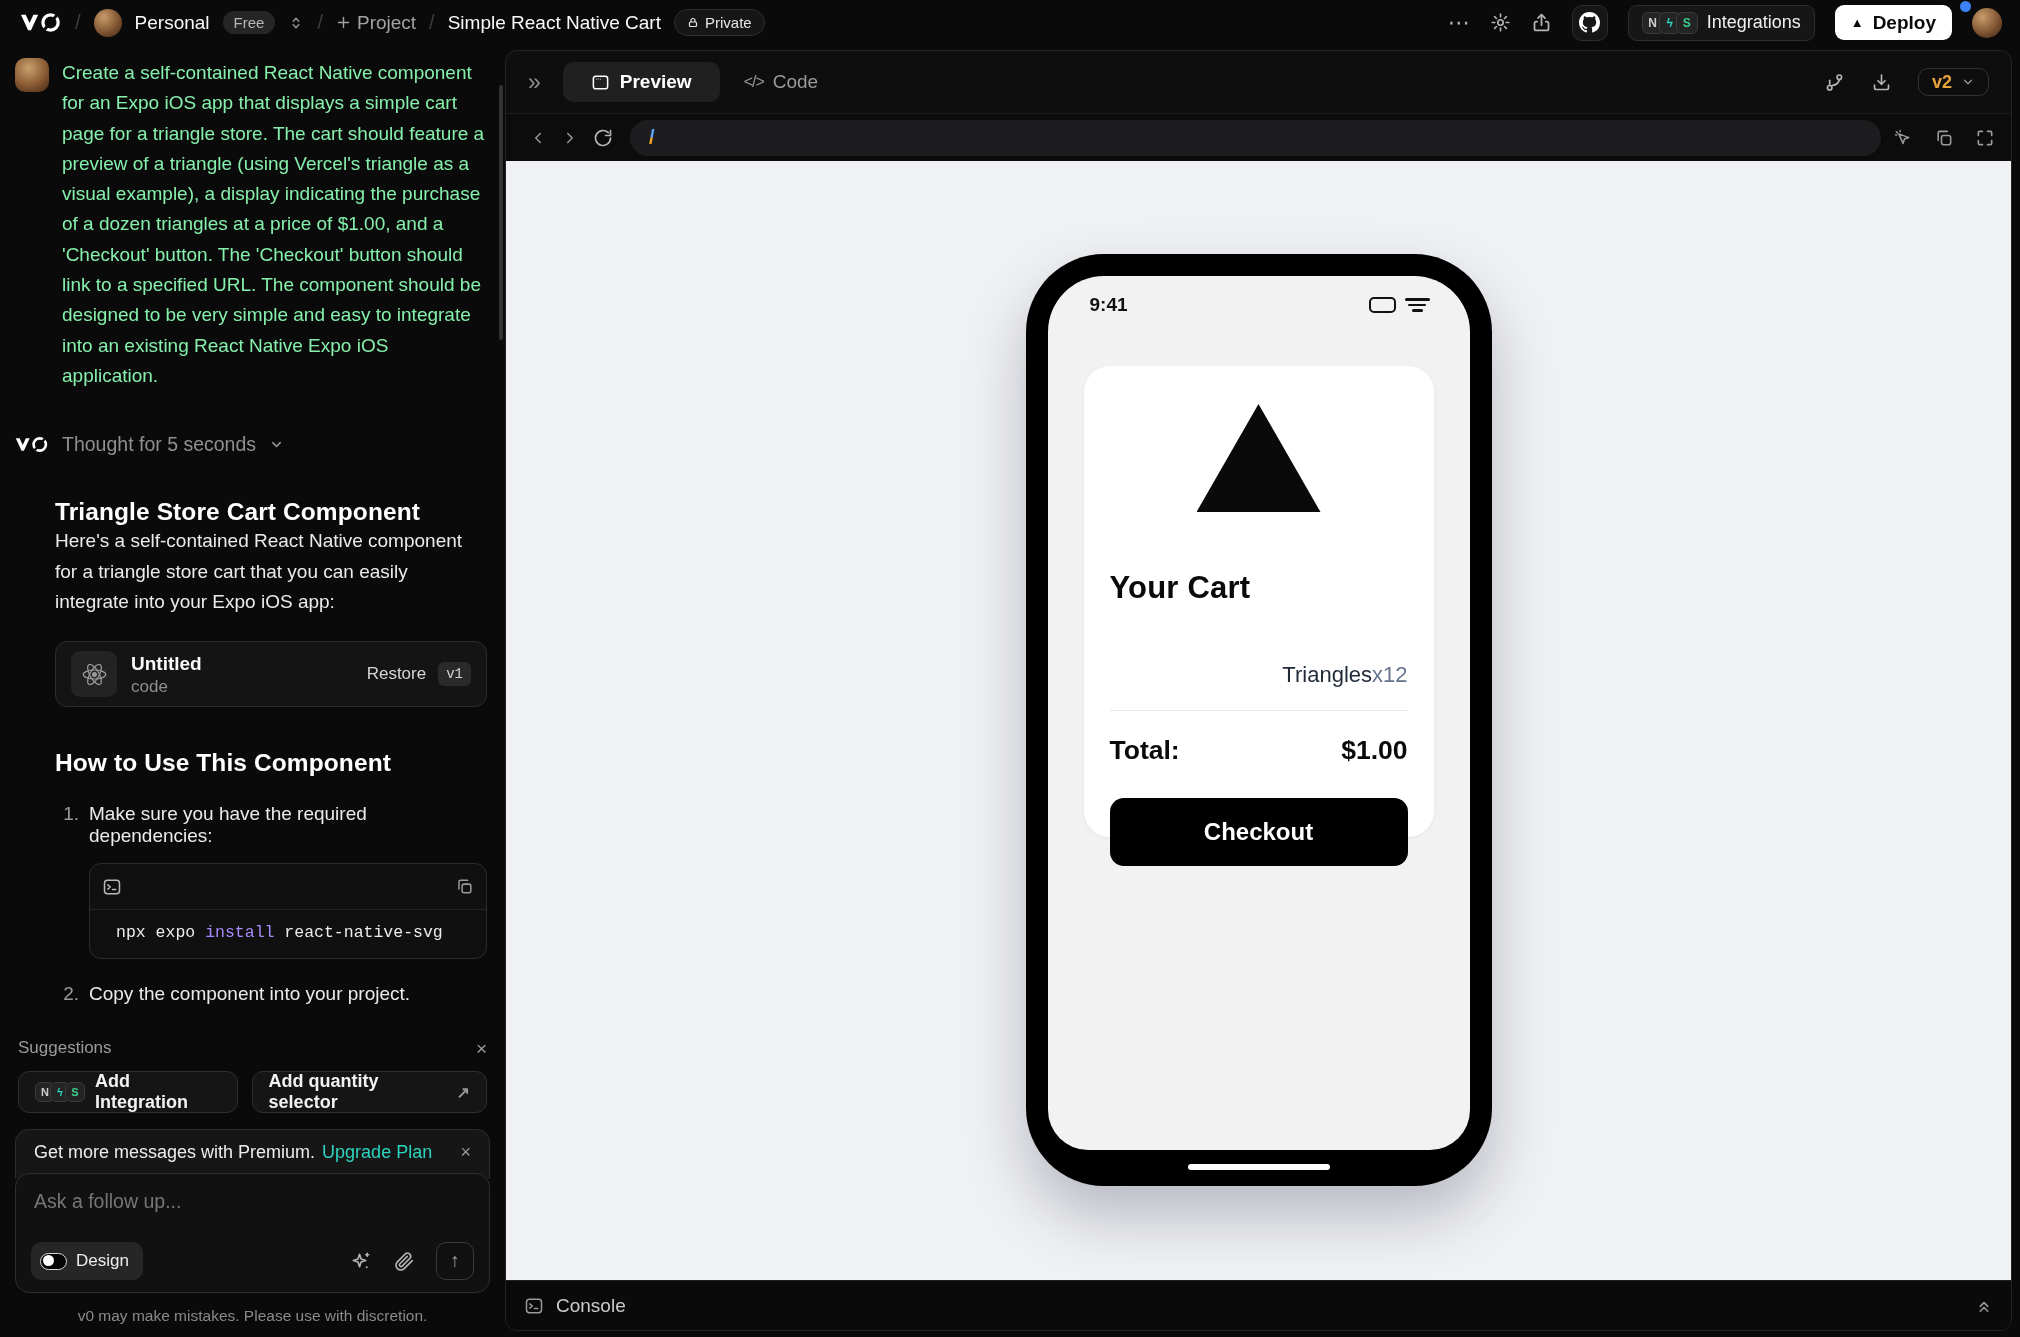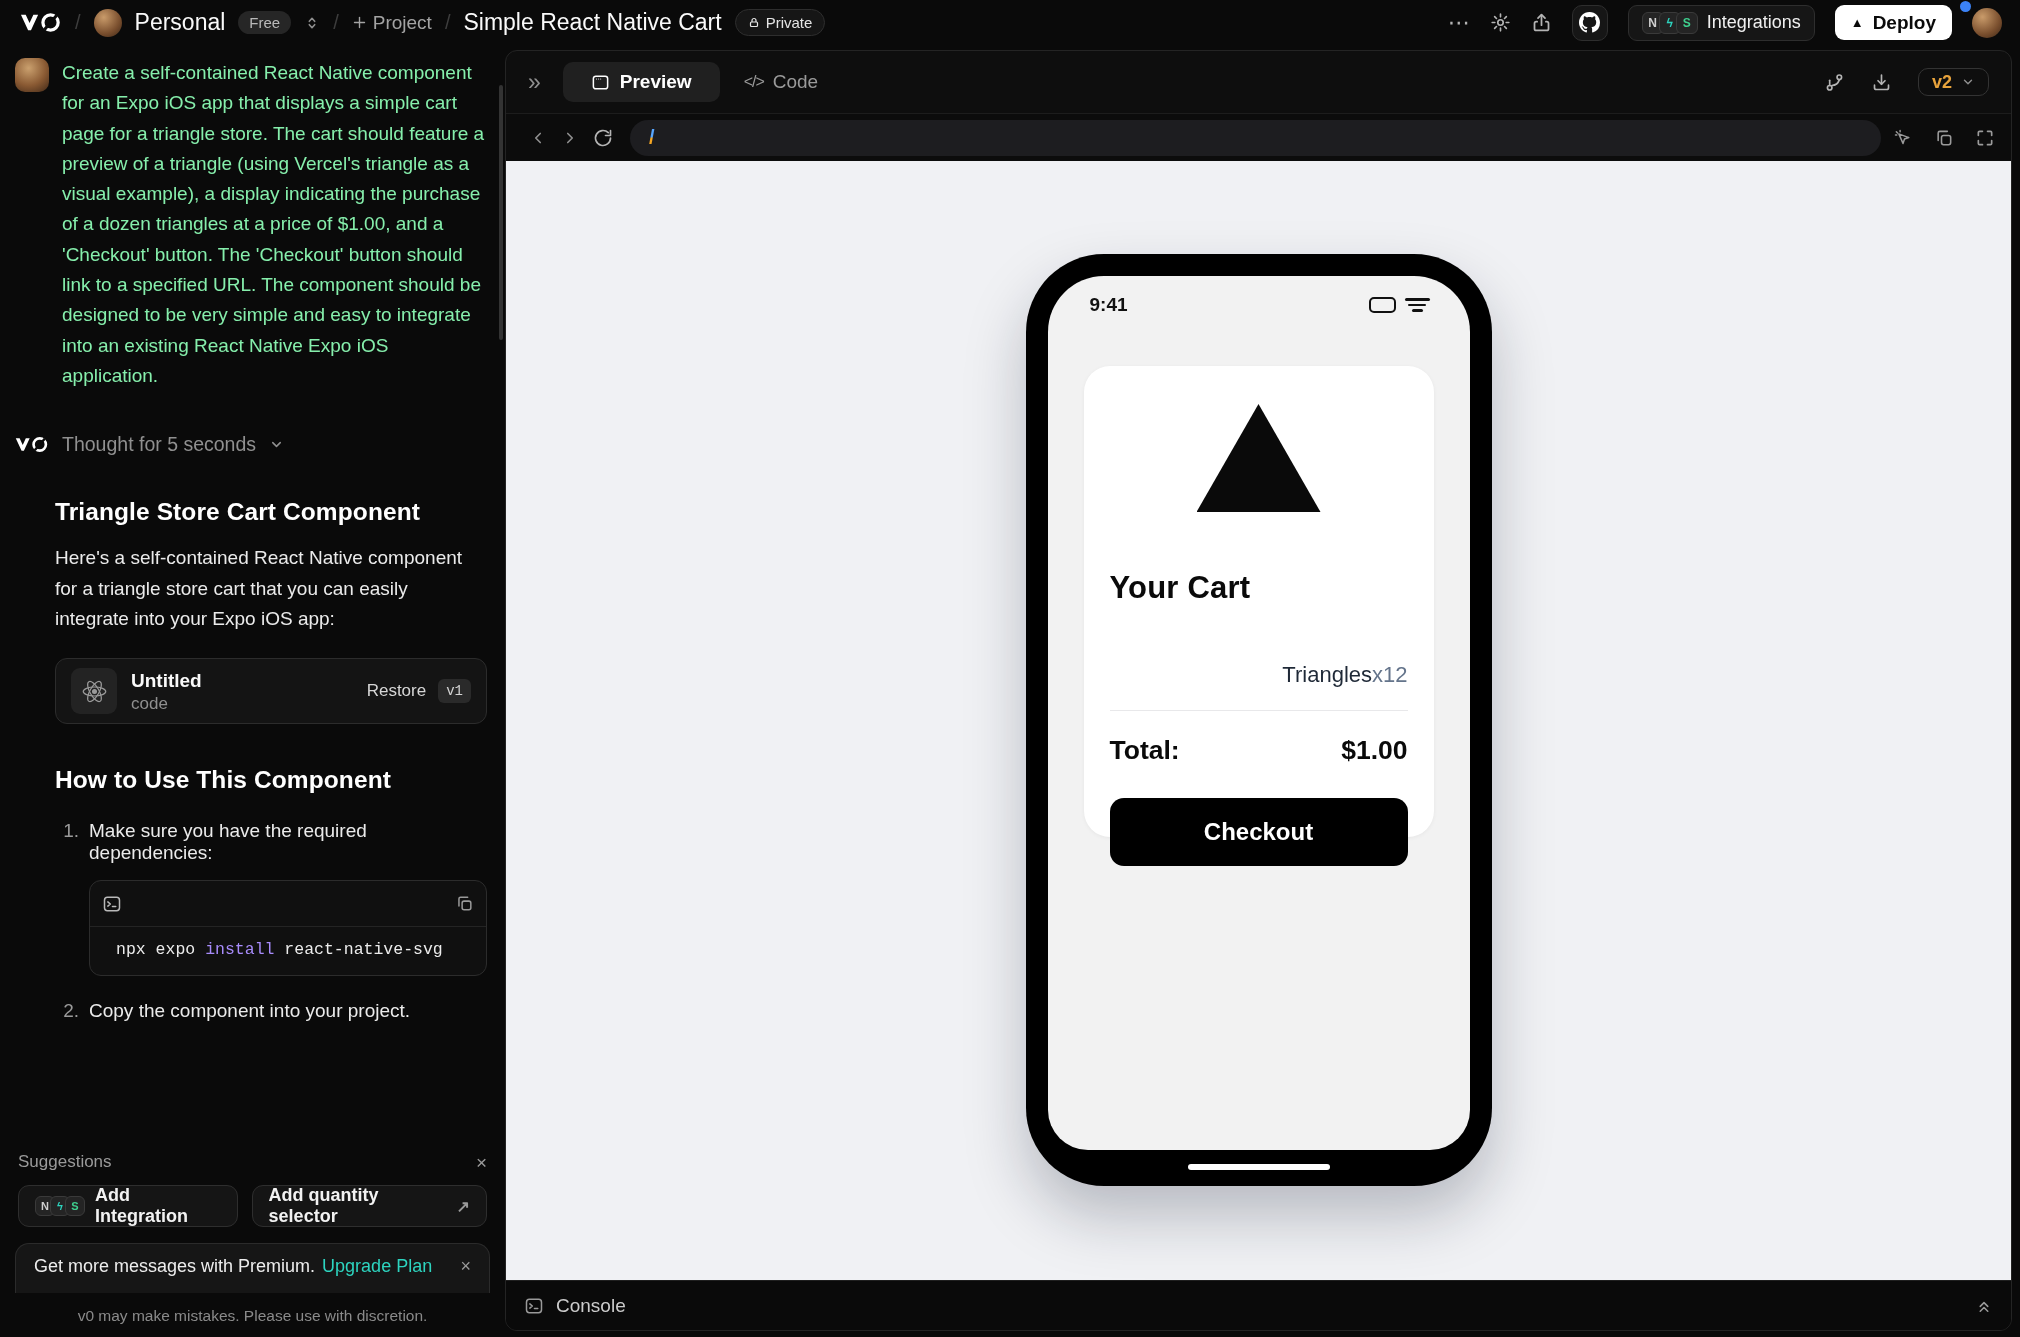"Personal" .team-name, .proj-title { font-size: 23px -> 19px }
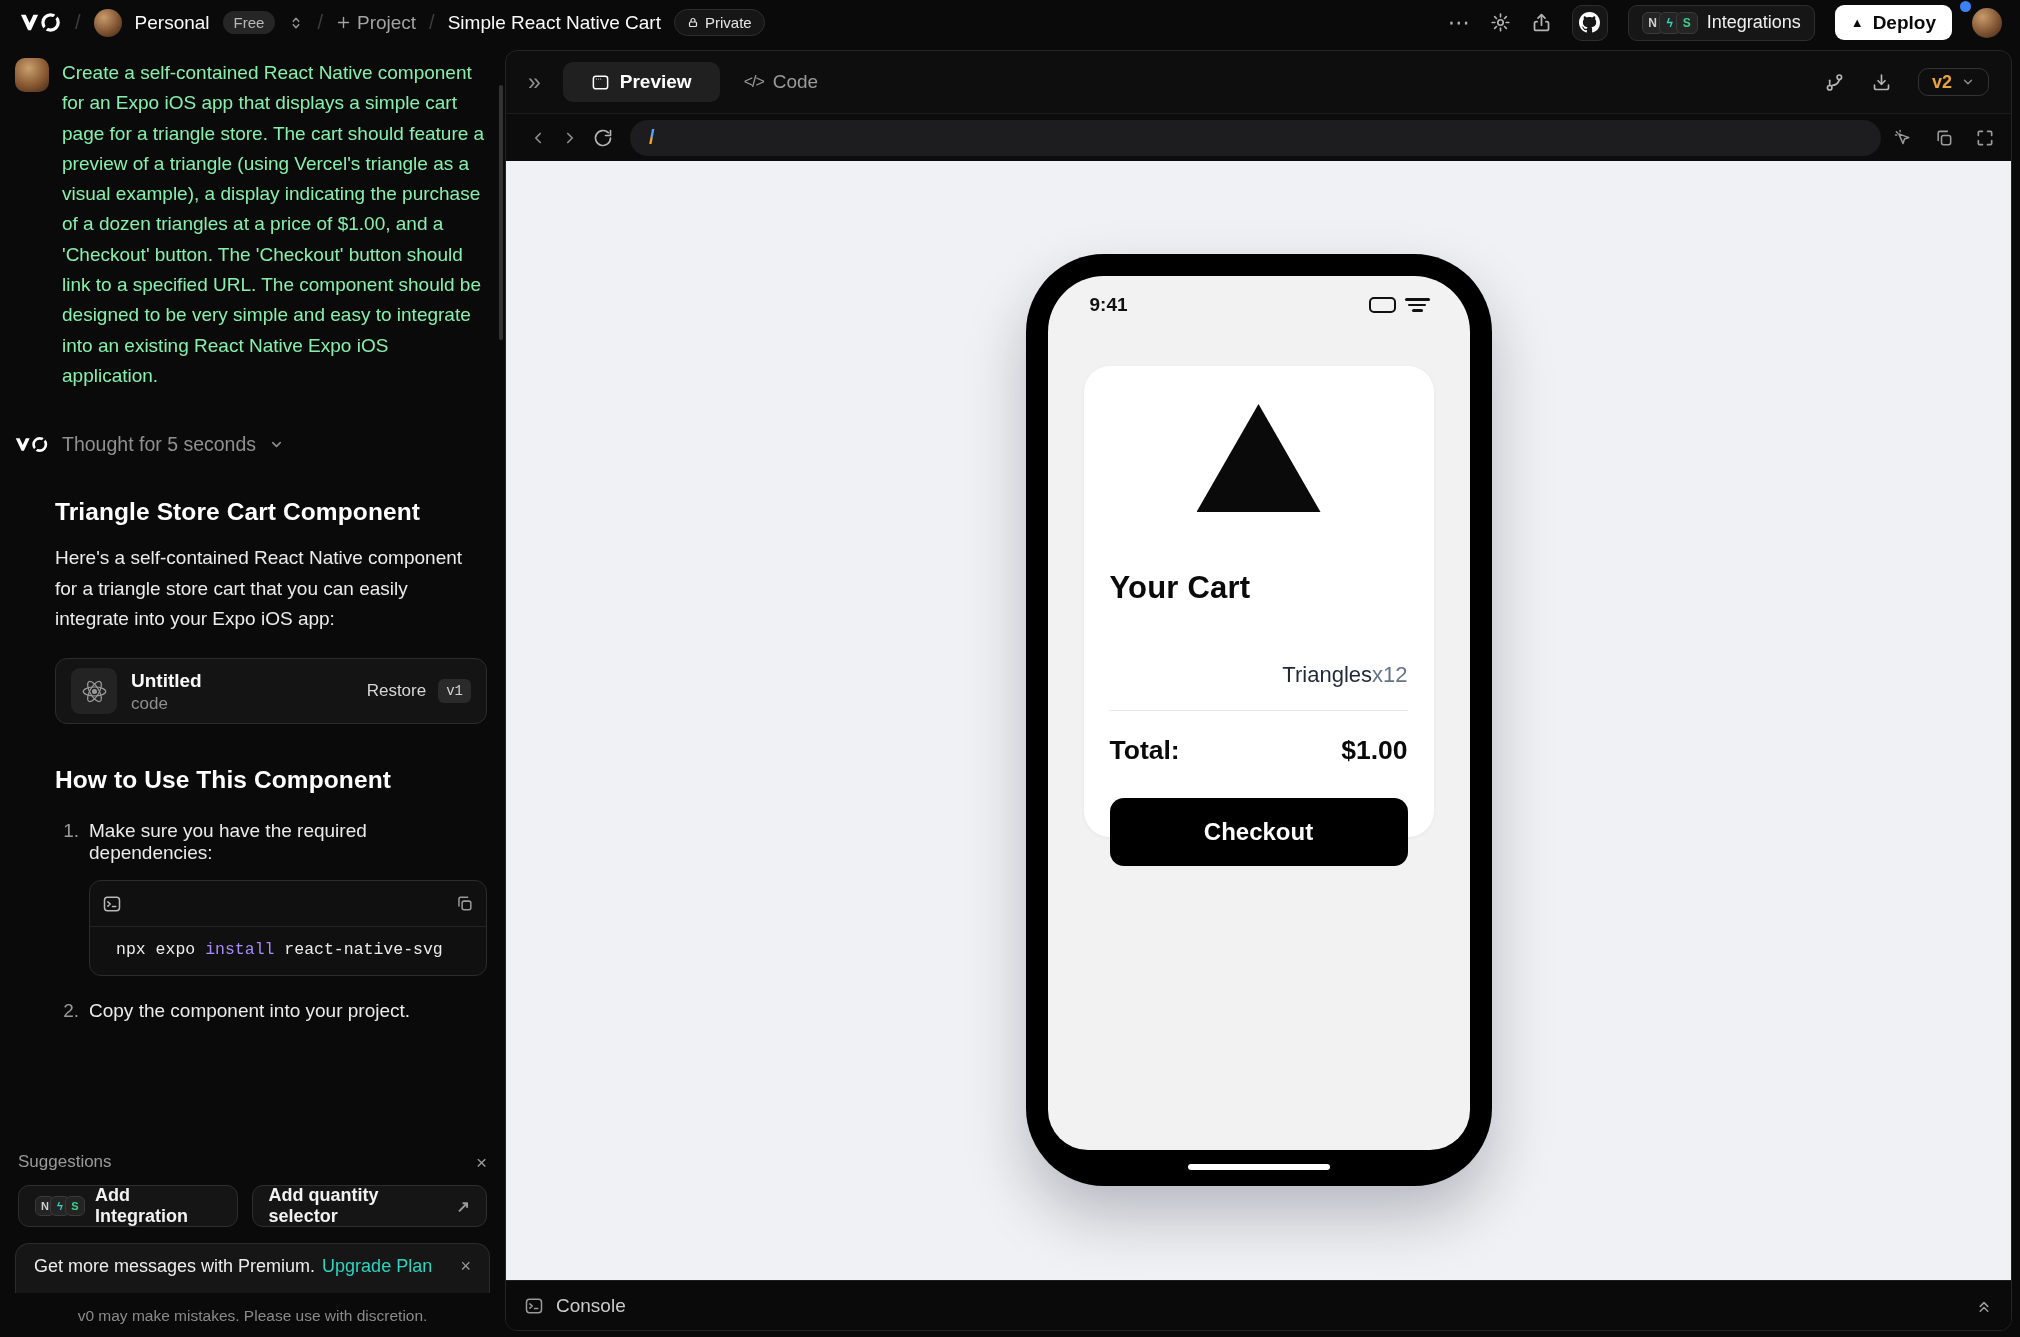"Here's a self-contained React Native" .para { margin-top: 17px -> none }
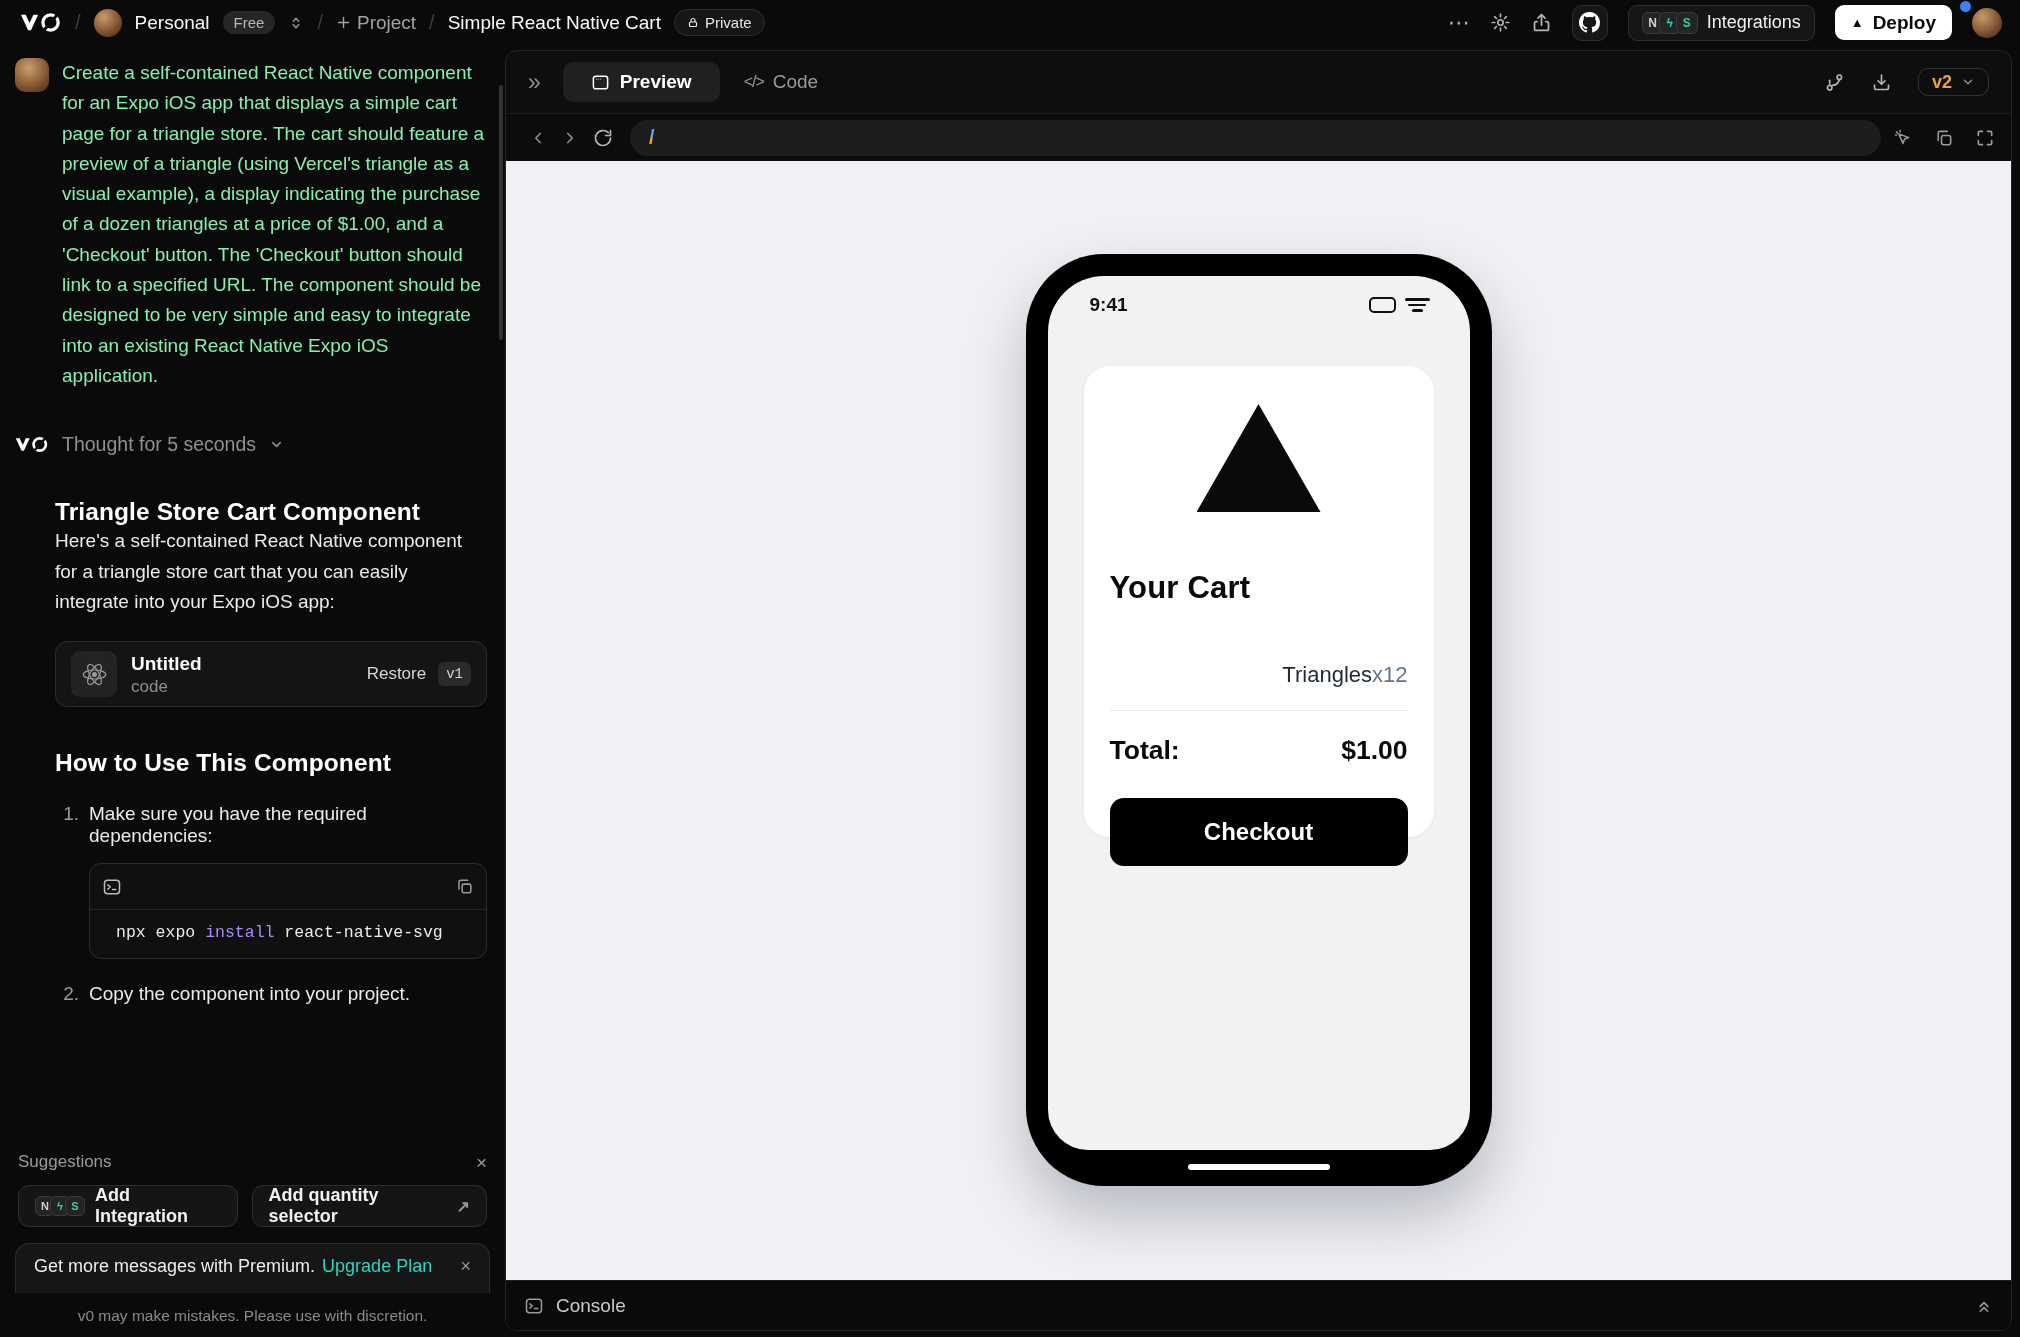"Ask a follow up..." div.composer { html: none -> <div> <input> <div> <span> <span> <span></span> </span> <span>Design</span> </span> <span> <span> <svg> <path></path> <path></path> <circle></circle> </svg> </span> <span> <svg> <path></path> </svg> </span> <span>↑</span> </span> </div> </div> }
